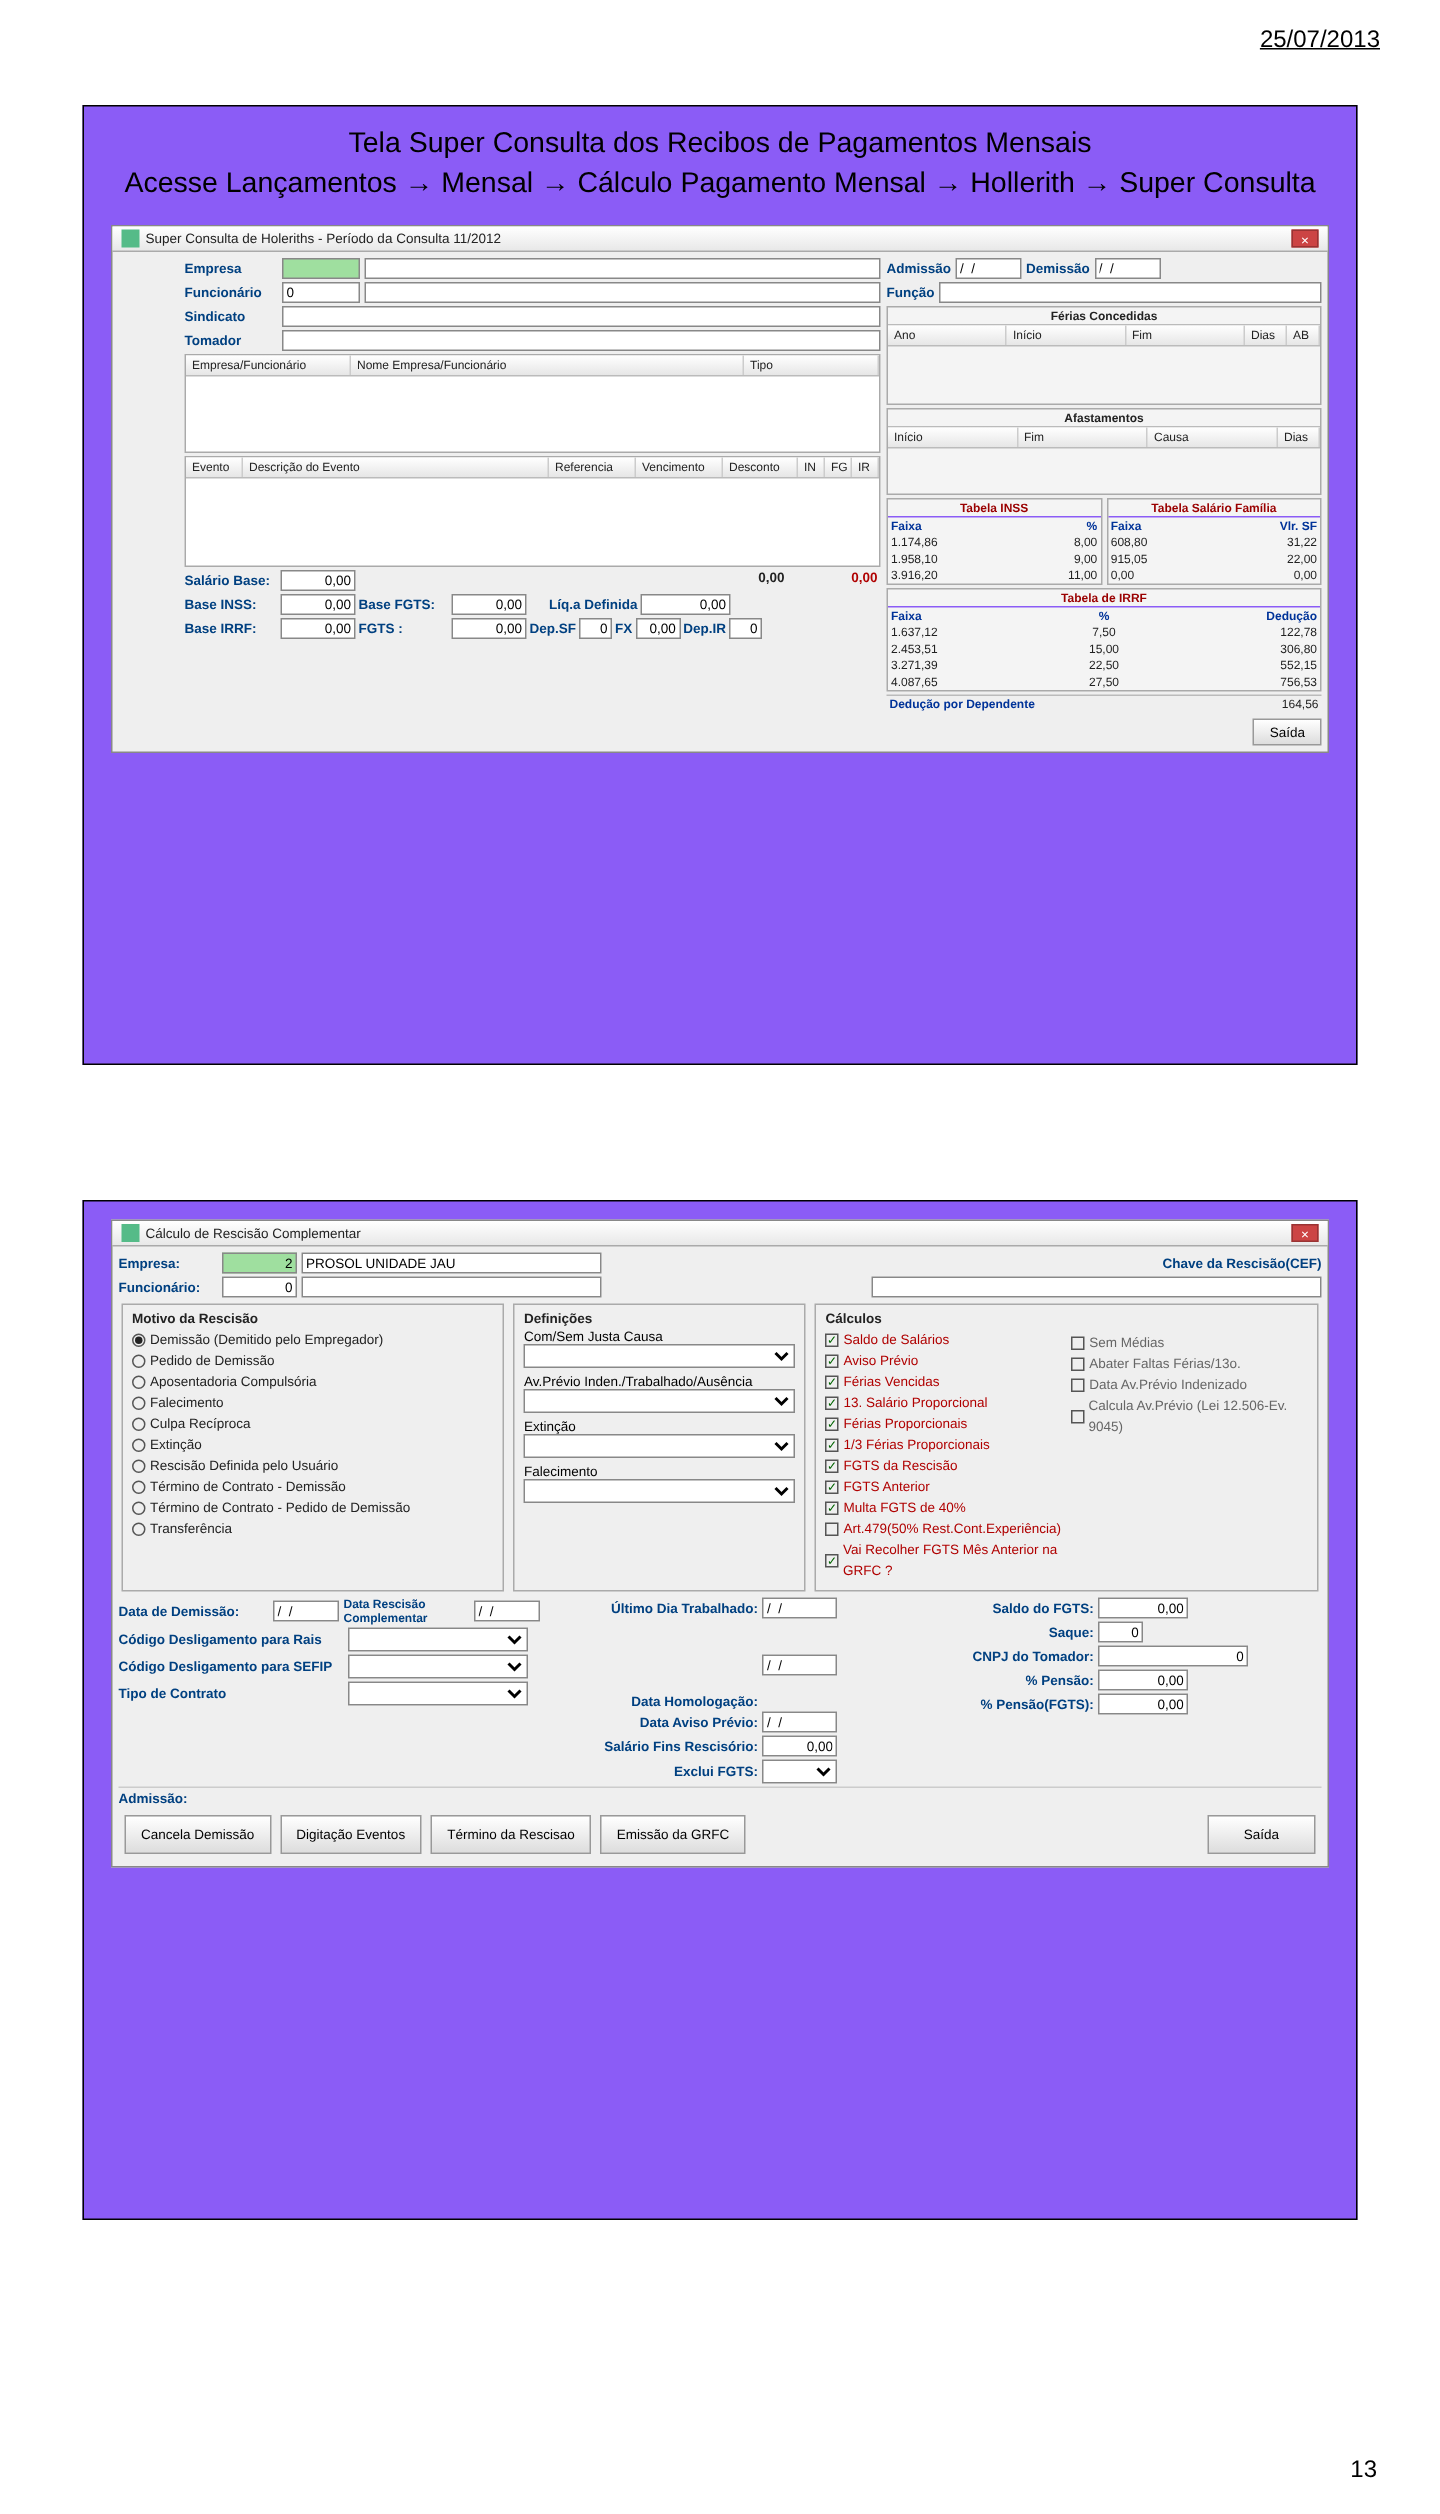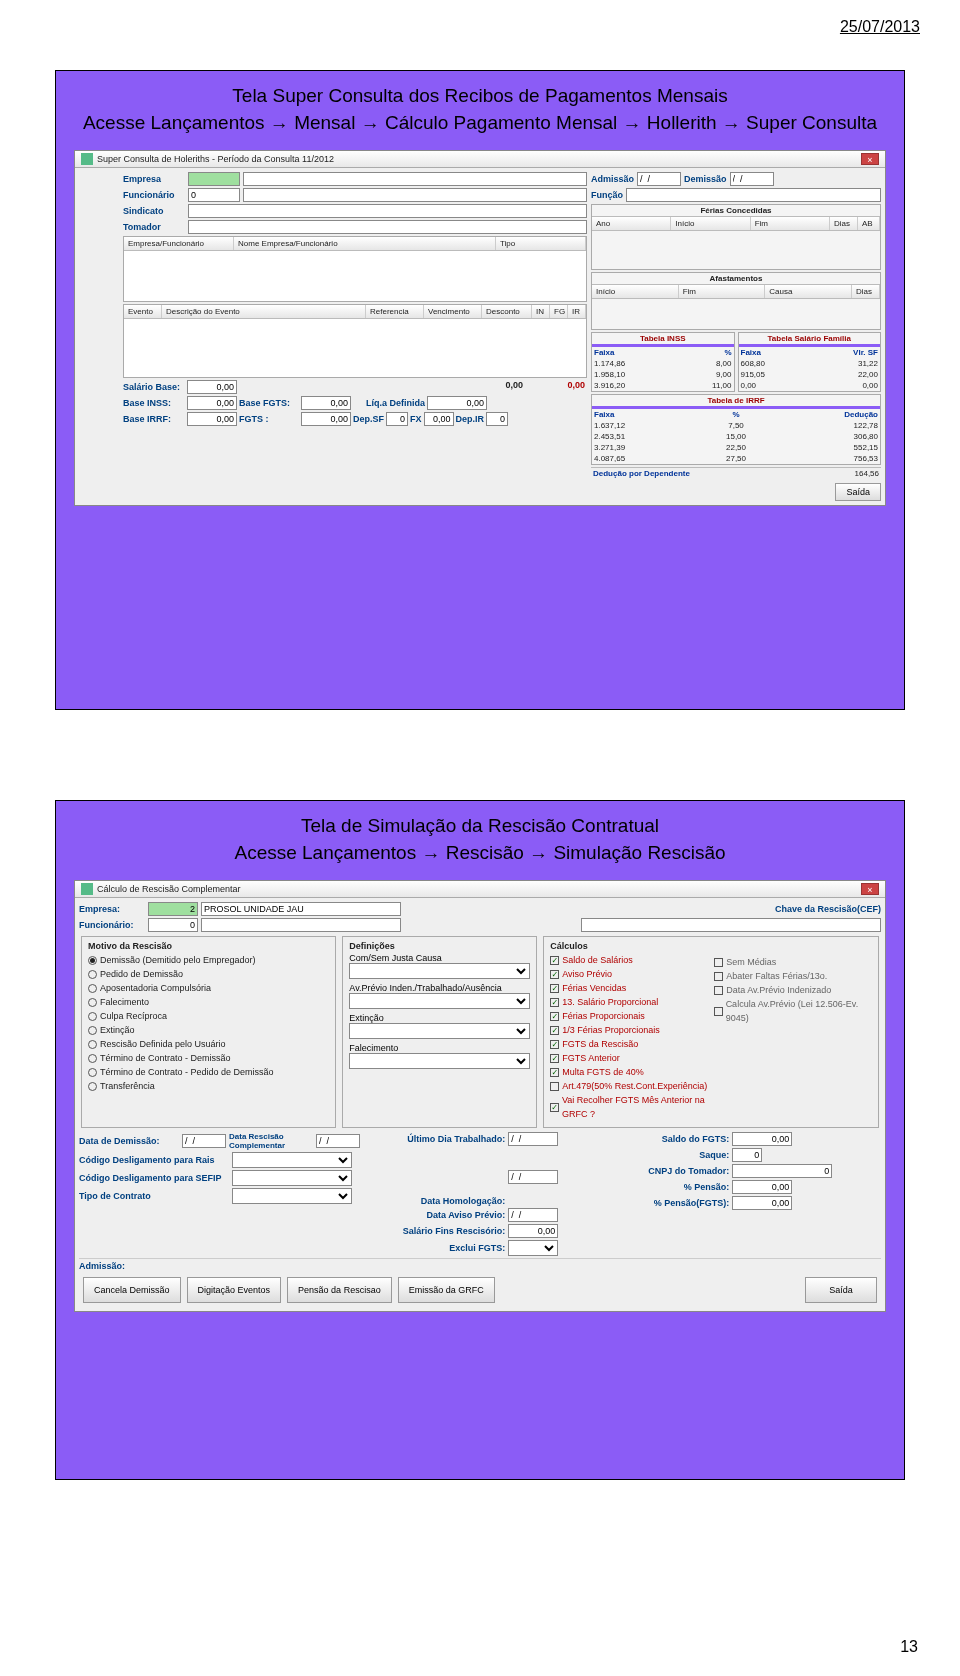"Tabela INSS" .sec-hdr { border-bottom: 3px solid #8b5cf6 -> 1px solid #8b5cf6 }
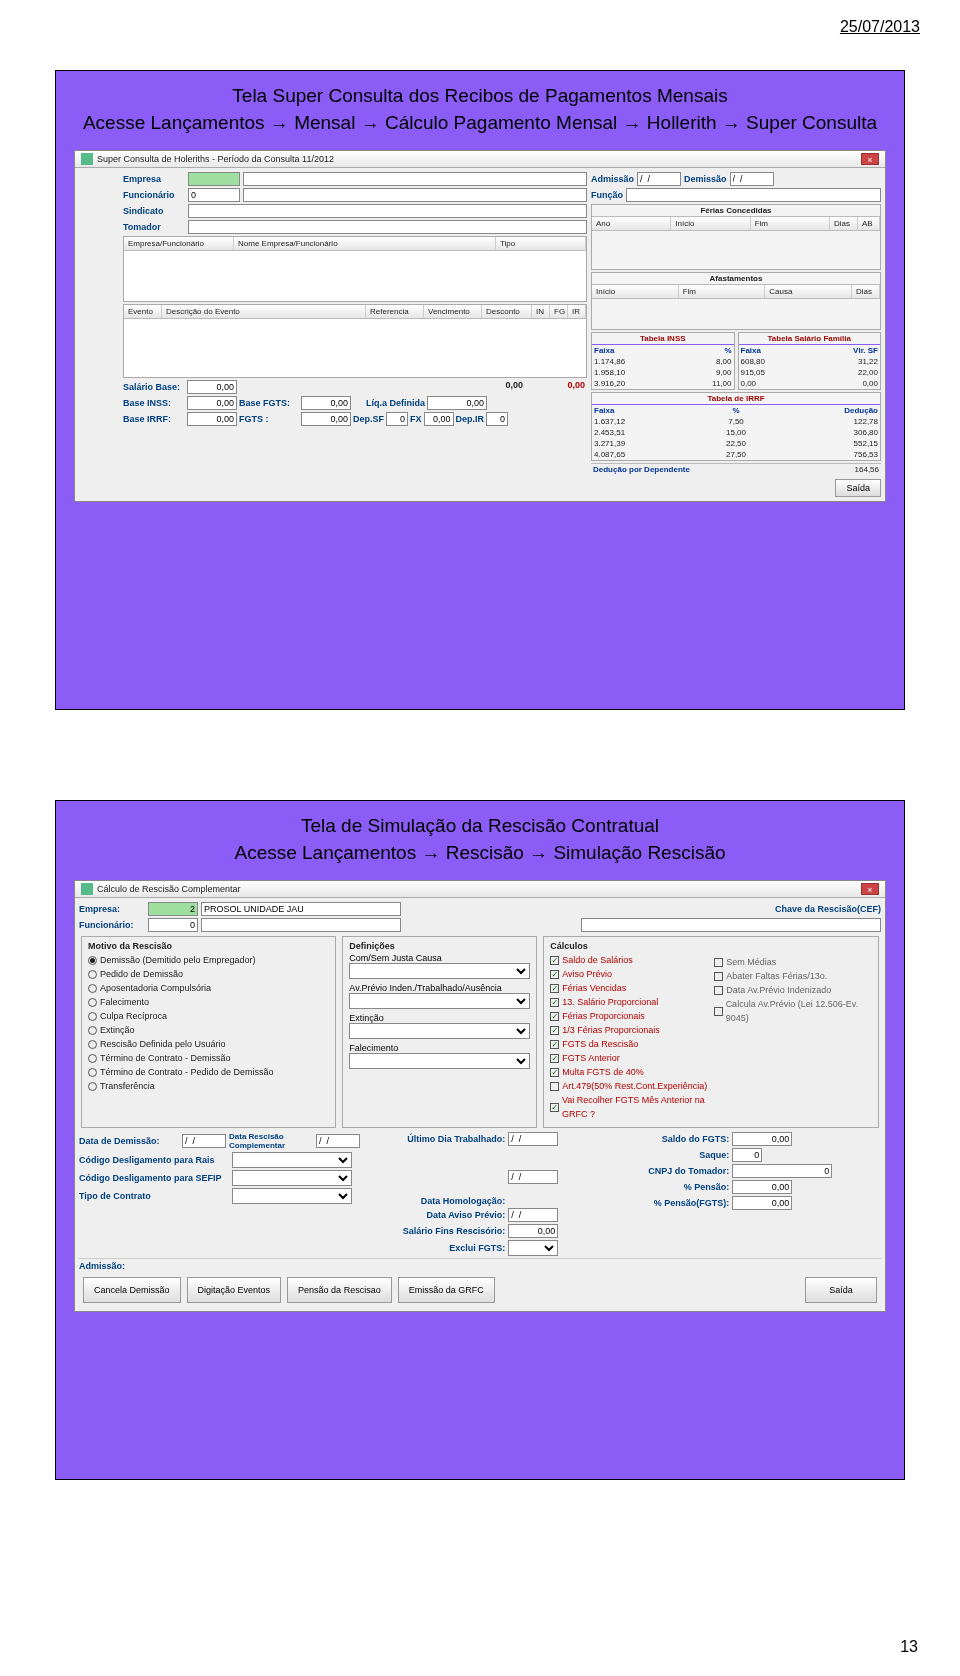"Tela de Simulação da Rescisão" div.slide-title { html: <div> <div>Tela de Simulação da Rescisão Contratual</div> <div>Acesse Lançamentos → Rescisão → Simulação Rescisão</div> </div> -> none }
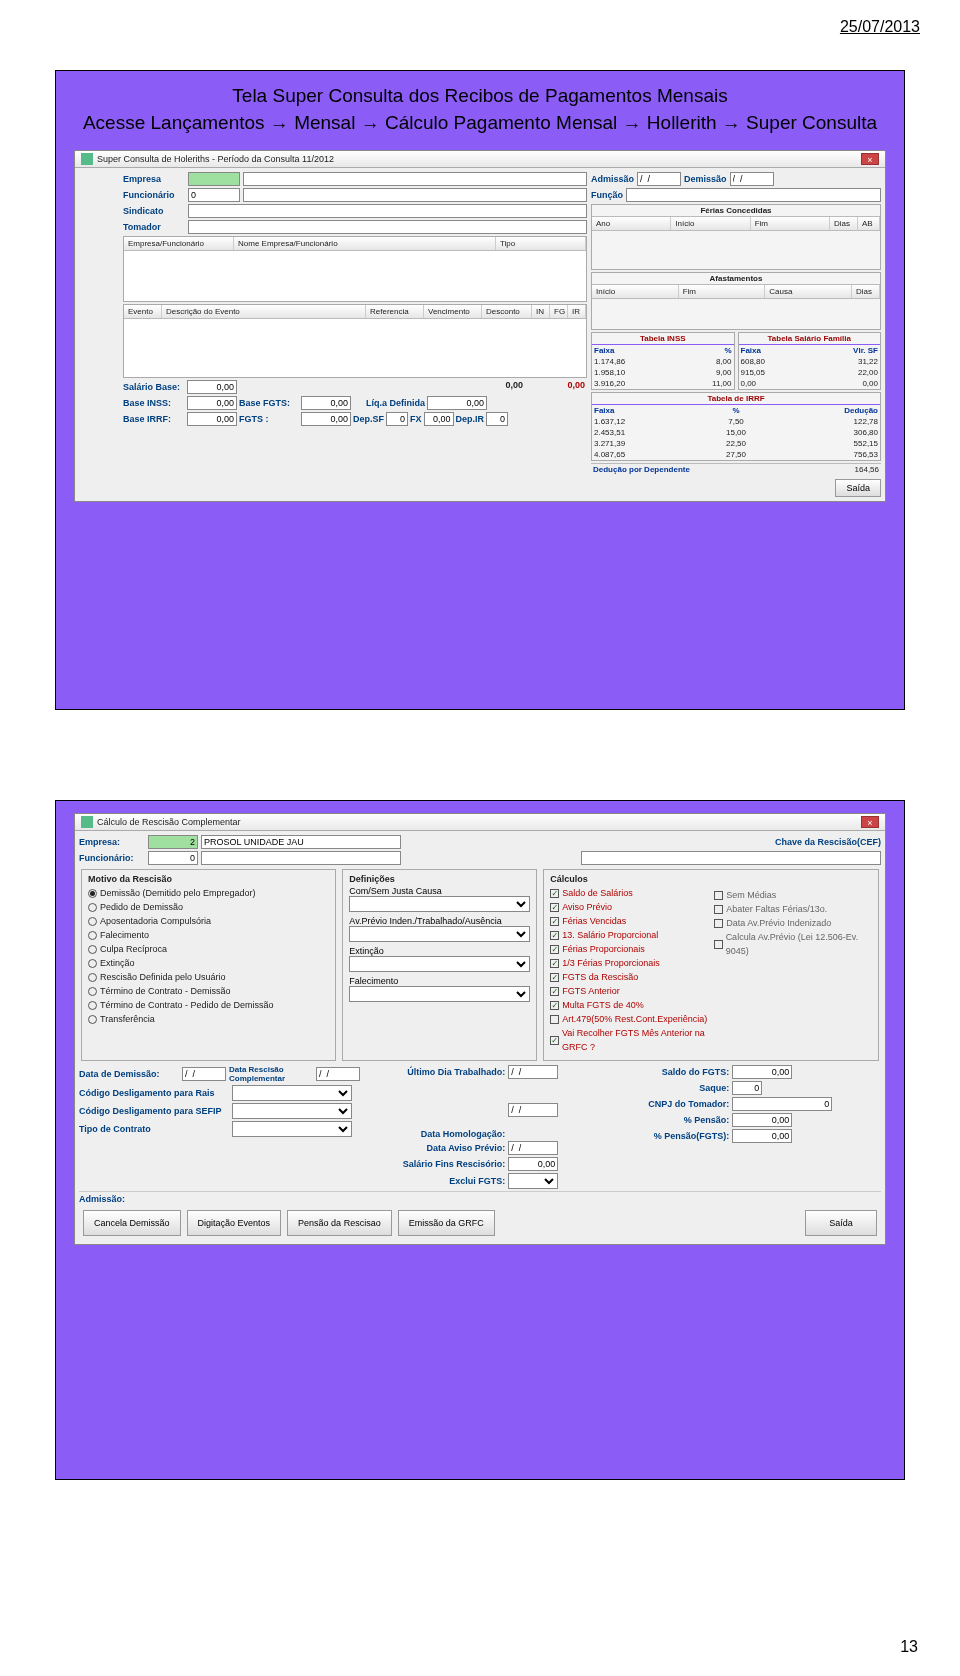"Pensão da Rescisao" button.btn { text: Pensão -> Término }
